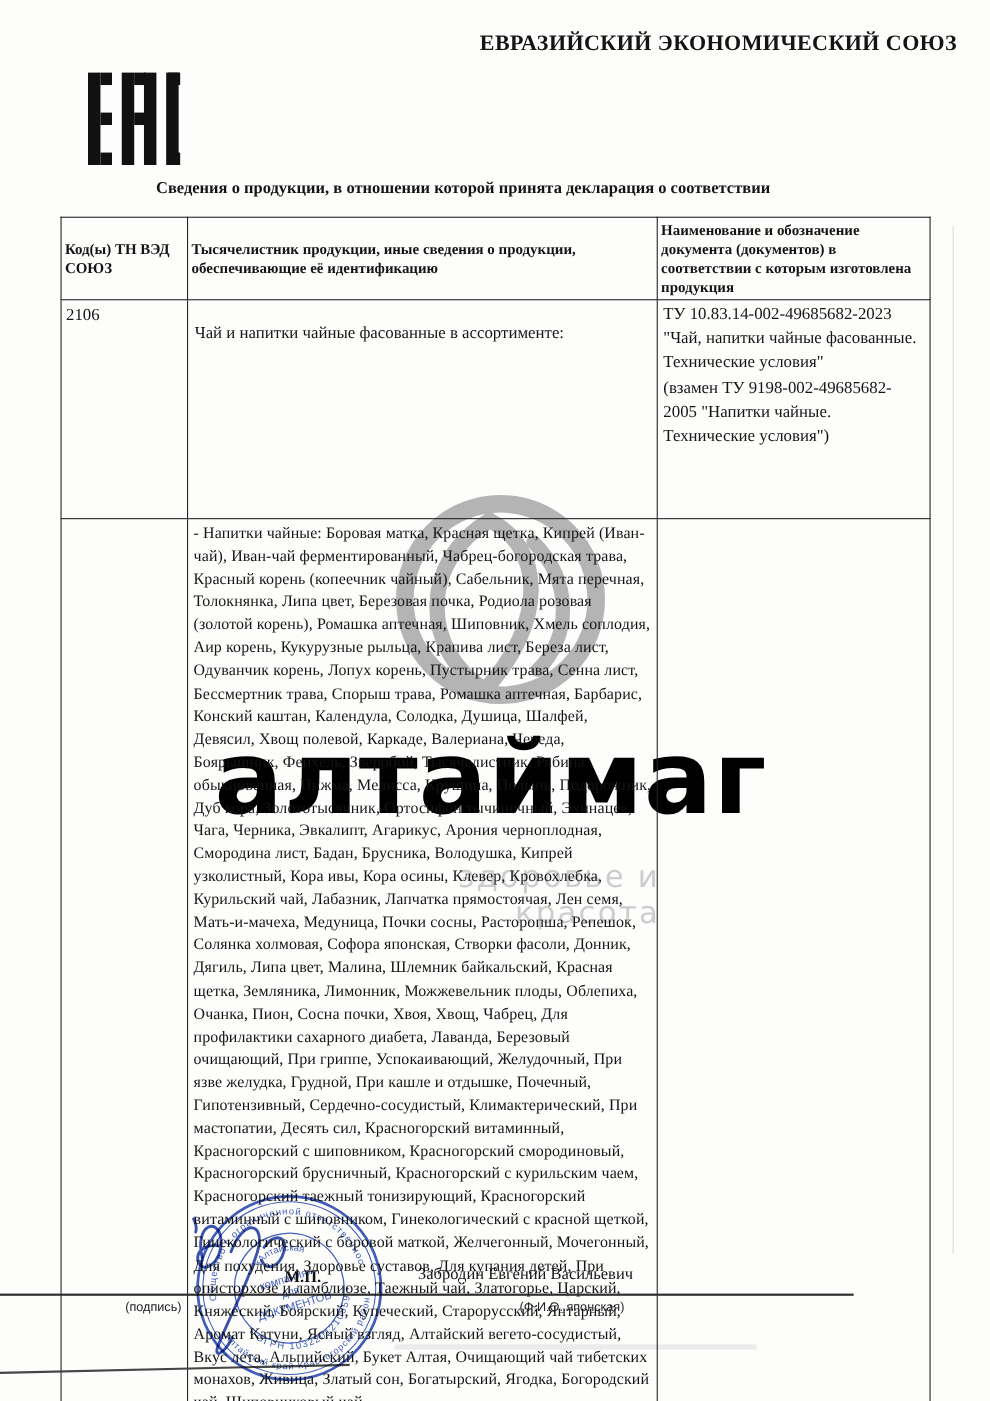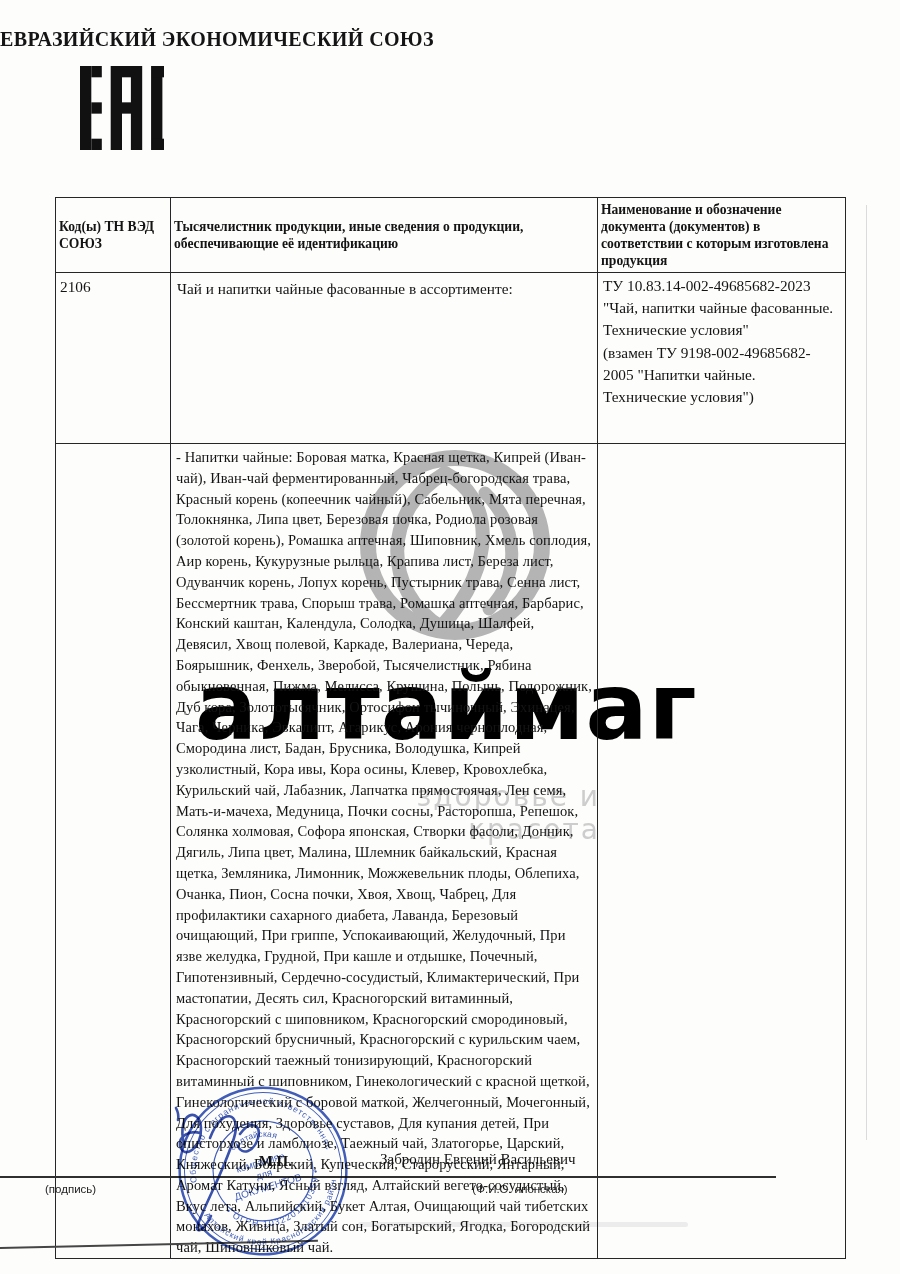"ЕВРАЗИЙСКИЙ ЭКОНОМИЧЕСКИЙ СОЮЗ" .union-title { text-align: left -> right }
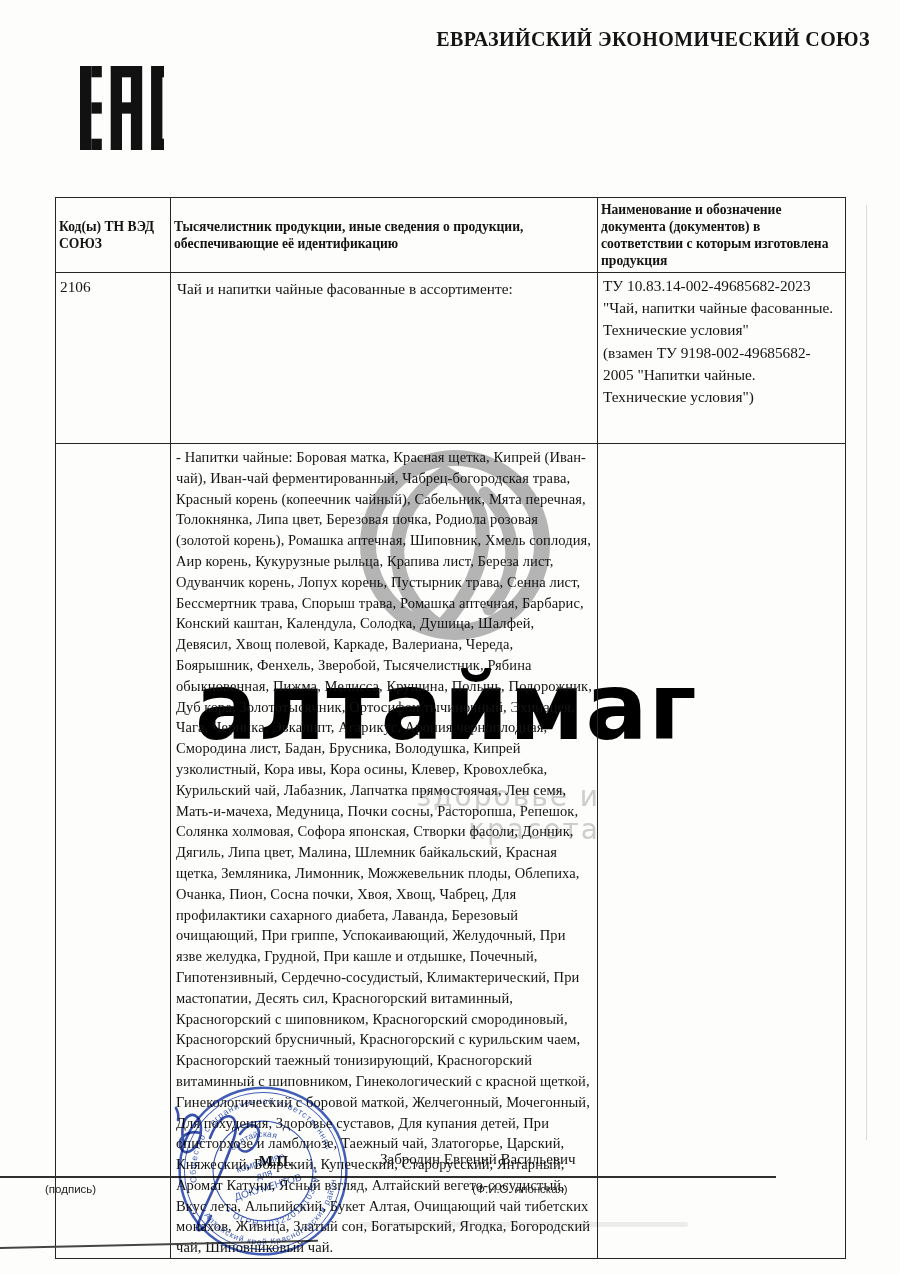"Сведения о продукции, в отношении" div.info-line { html: none -> <div>Сведения о продукции, в отношении которой принята декларация о соответствии</div> }
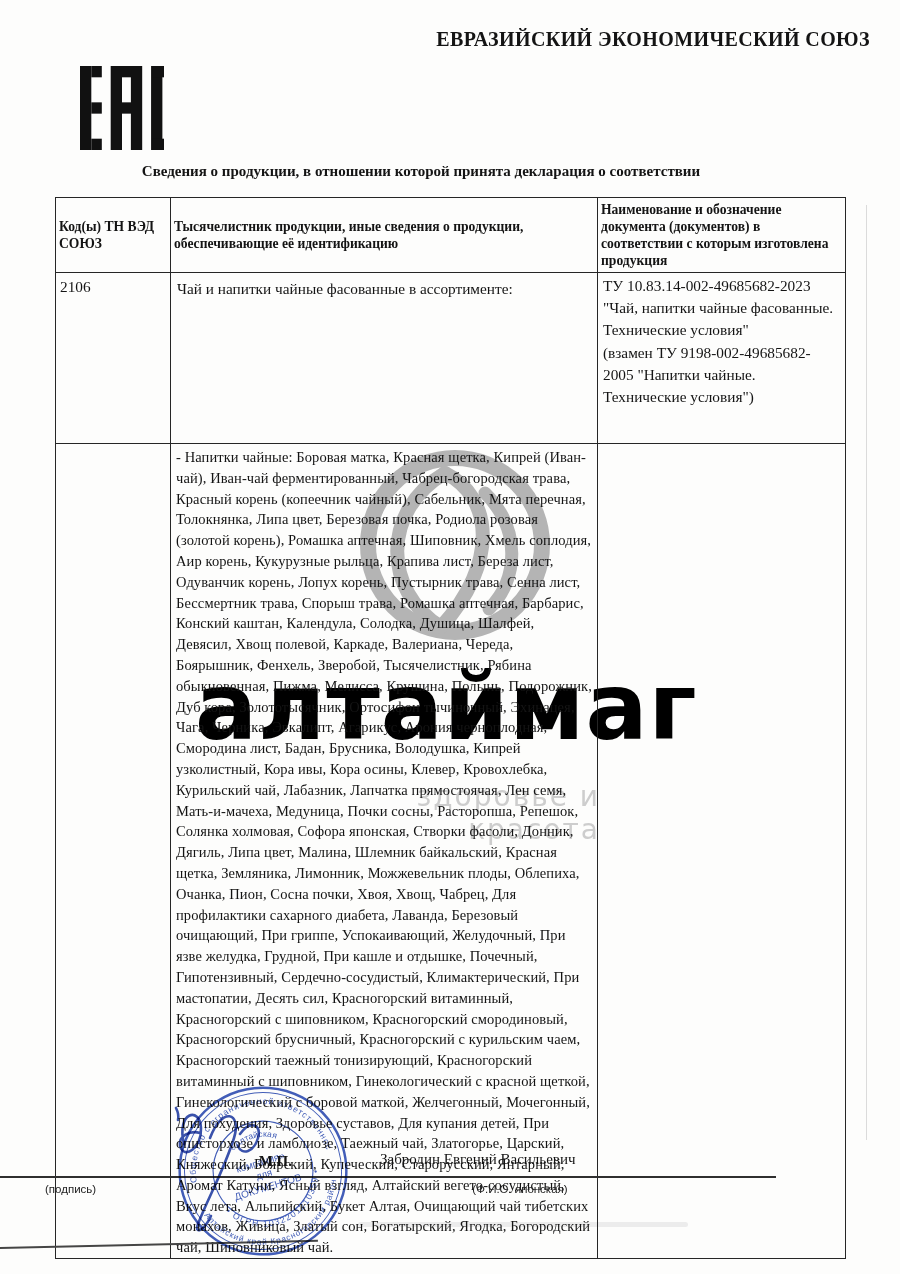"Чай и напитки чайные фасованные" .r1 .prod { padding: 5px 6px -> 19px 6px }
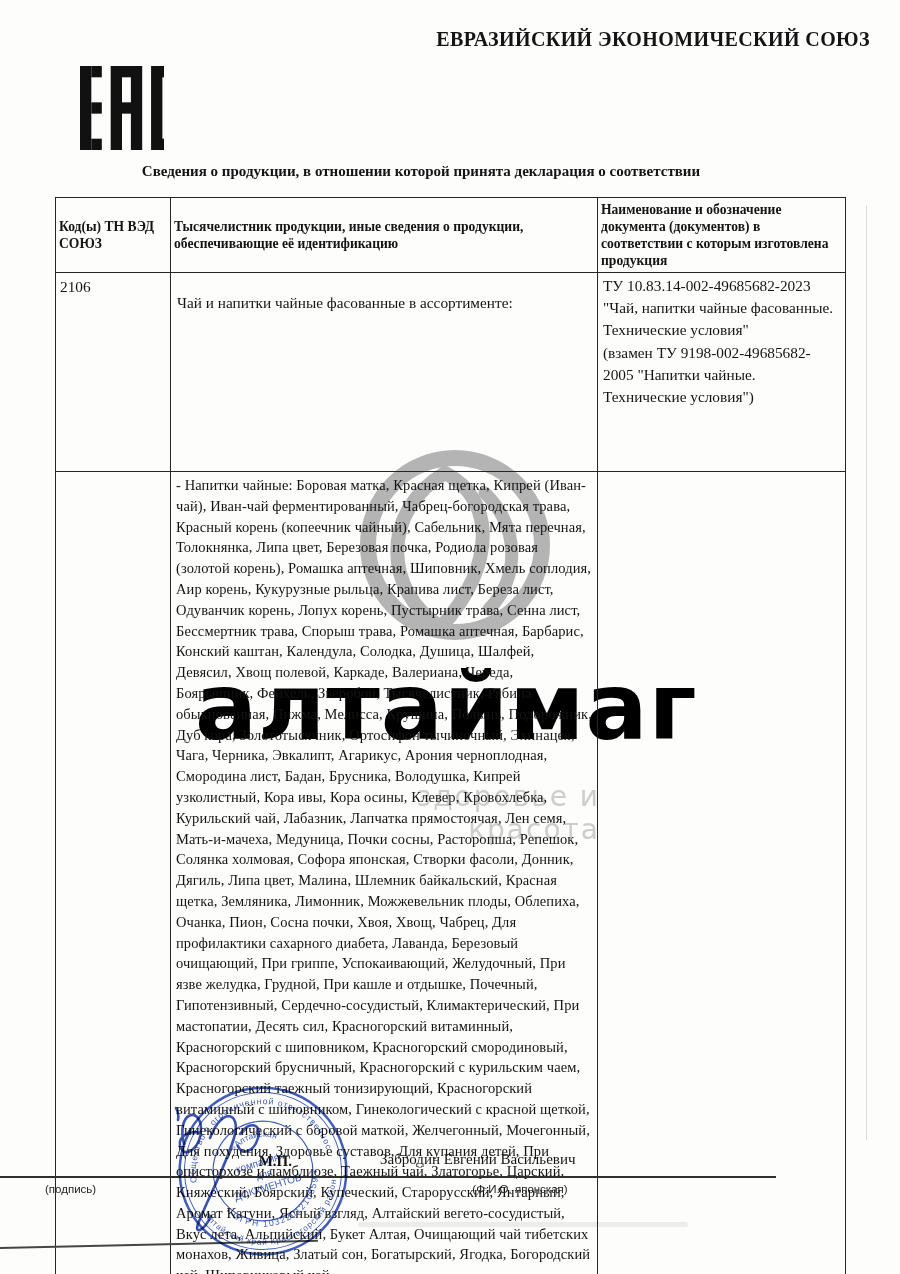"(подпись)" .pod-caption { text-align: left -> right }
